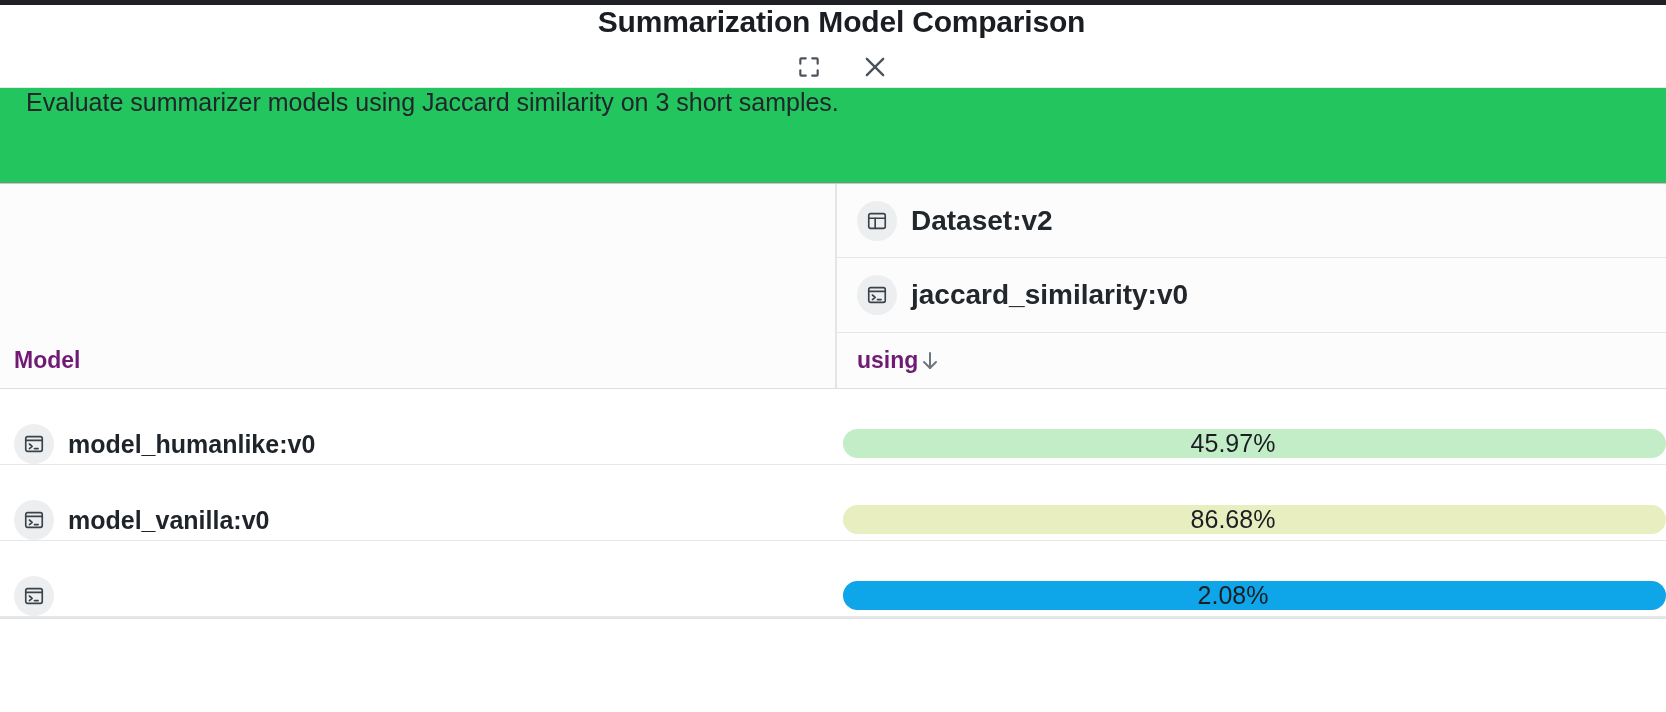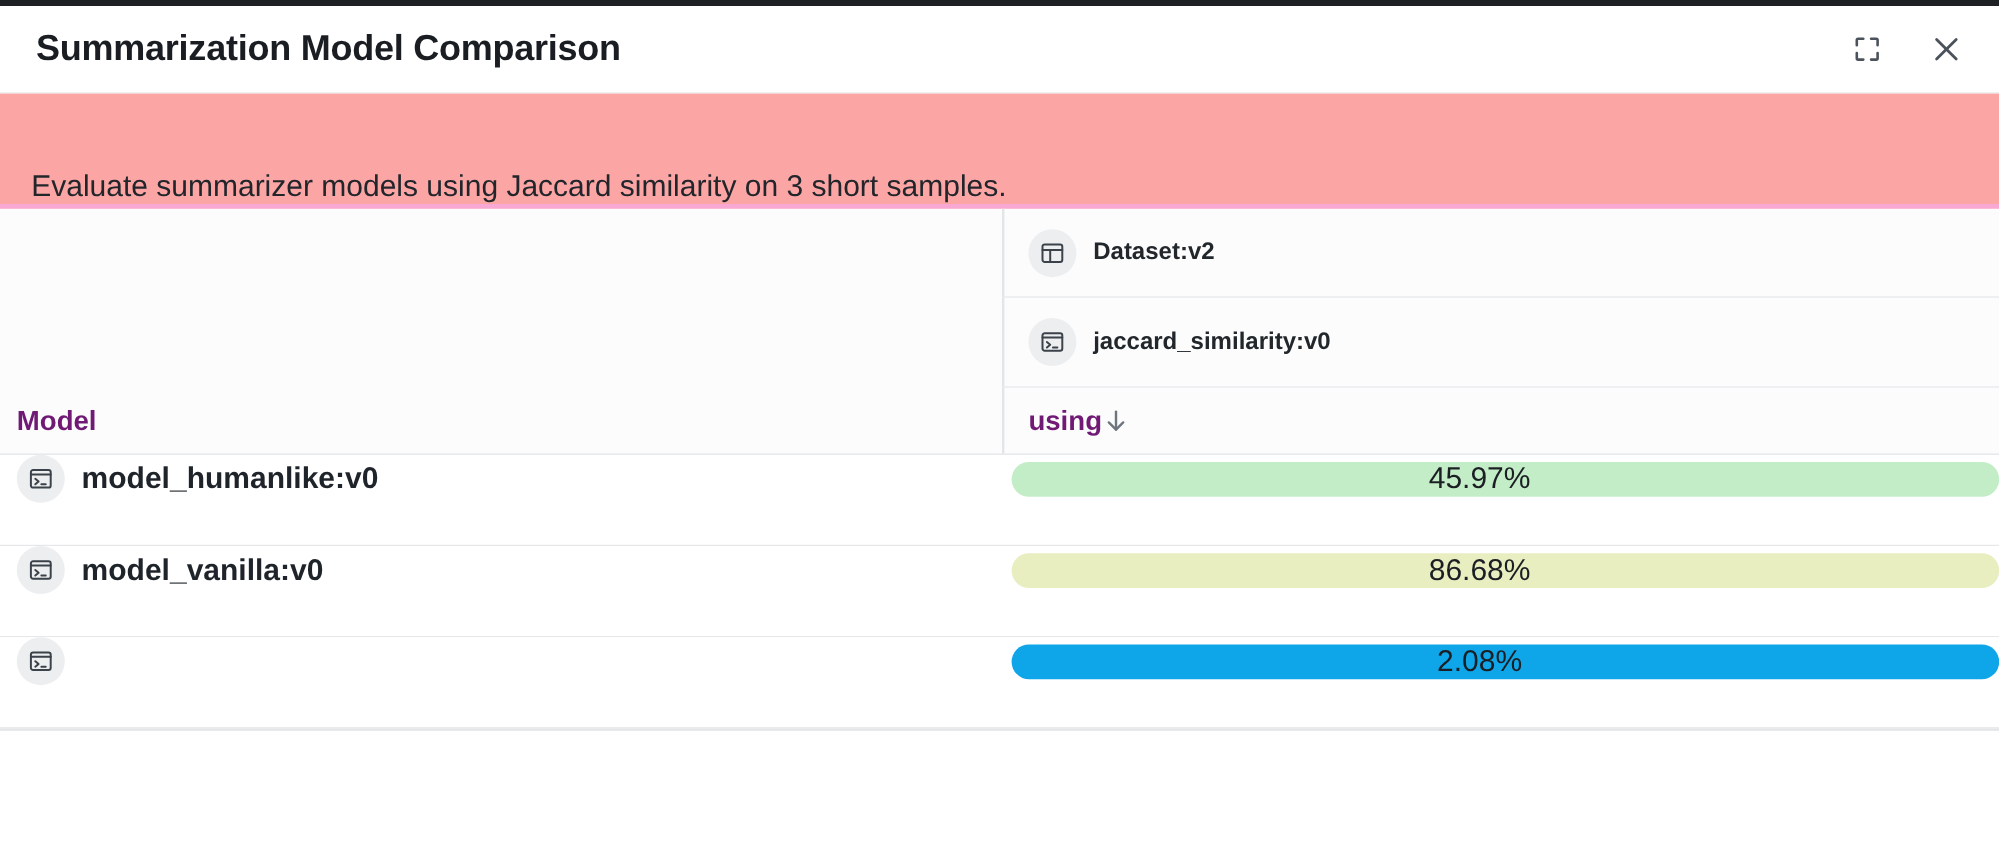"Summarization Model Comparison" .titlebar { flex-direction: none -> column; height: 73px -> 83px; padding: 0 24px 0 30px -> 0 24px 0 41px }
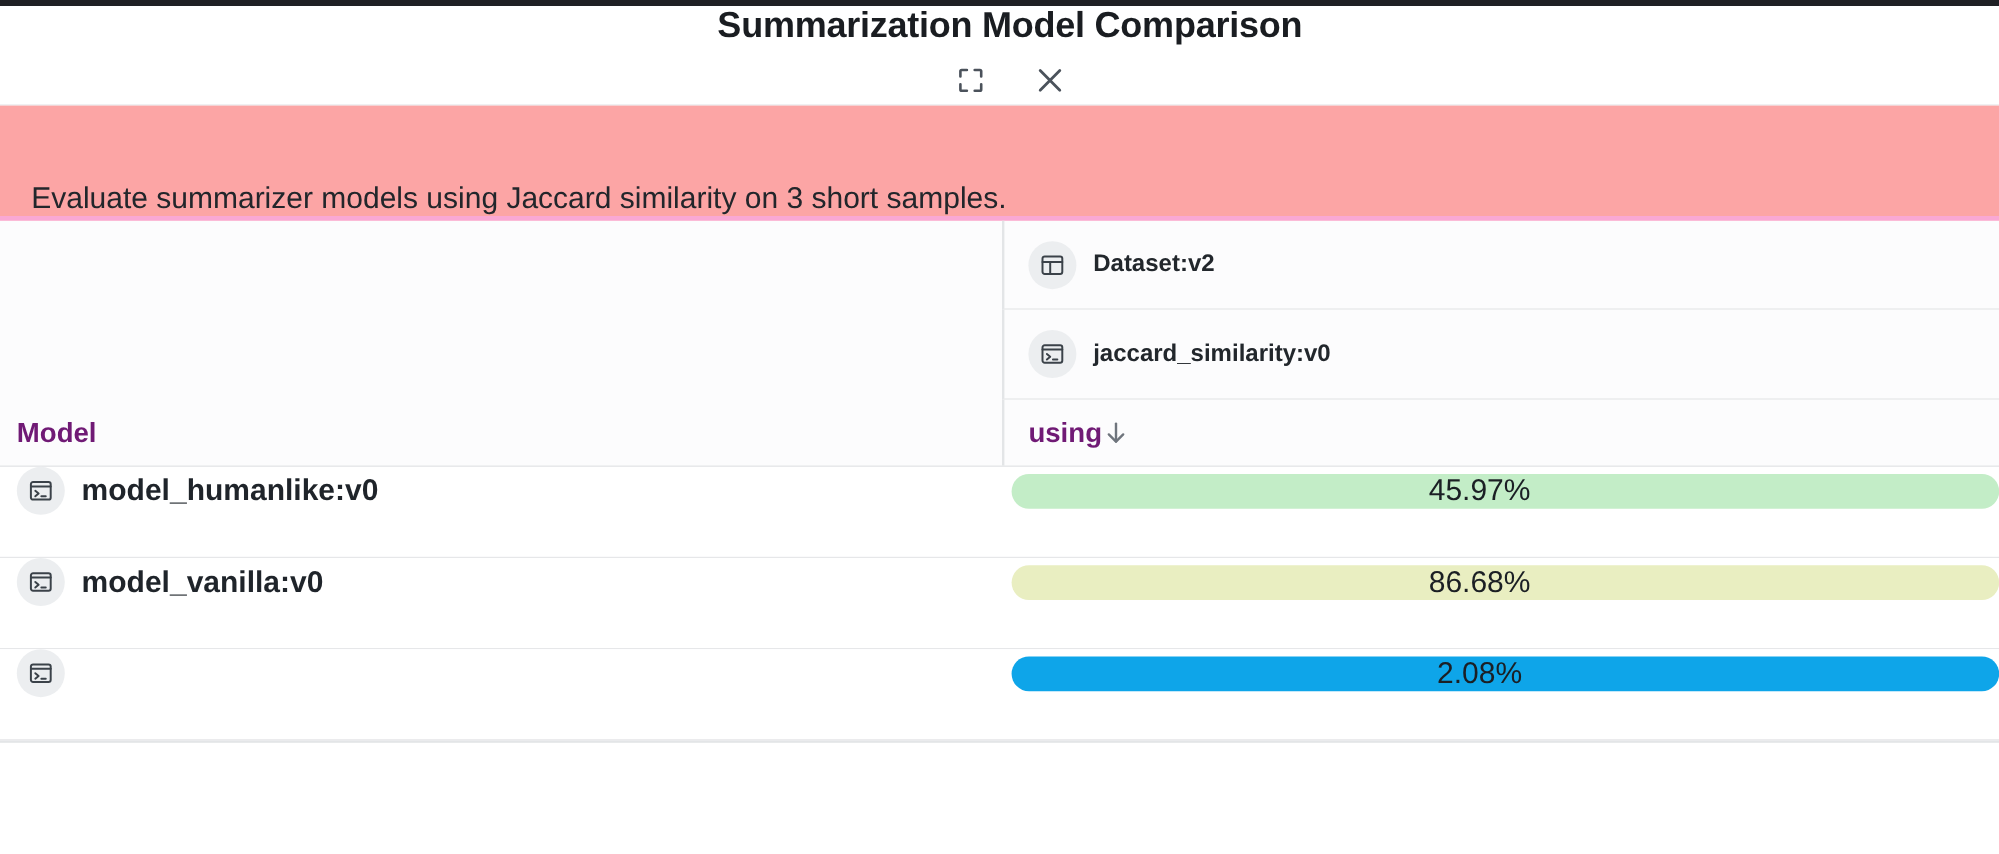"Evaluate summarizer models using Jaccard" .description-bar { align-items: flex-end -> flex-start; background: #fca5a5 -> #22c55e; border-bottom: 4px solid #f9a8d4 -> 1px solid #f9a8d4 }
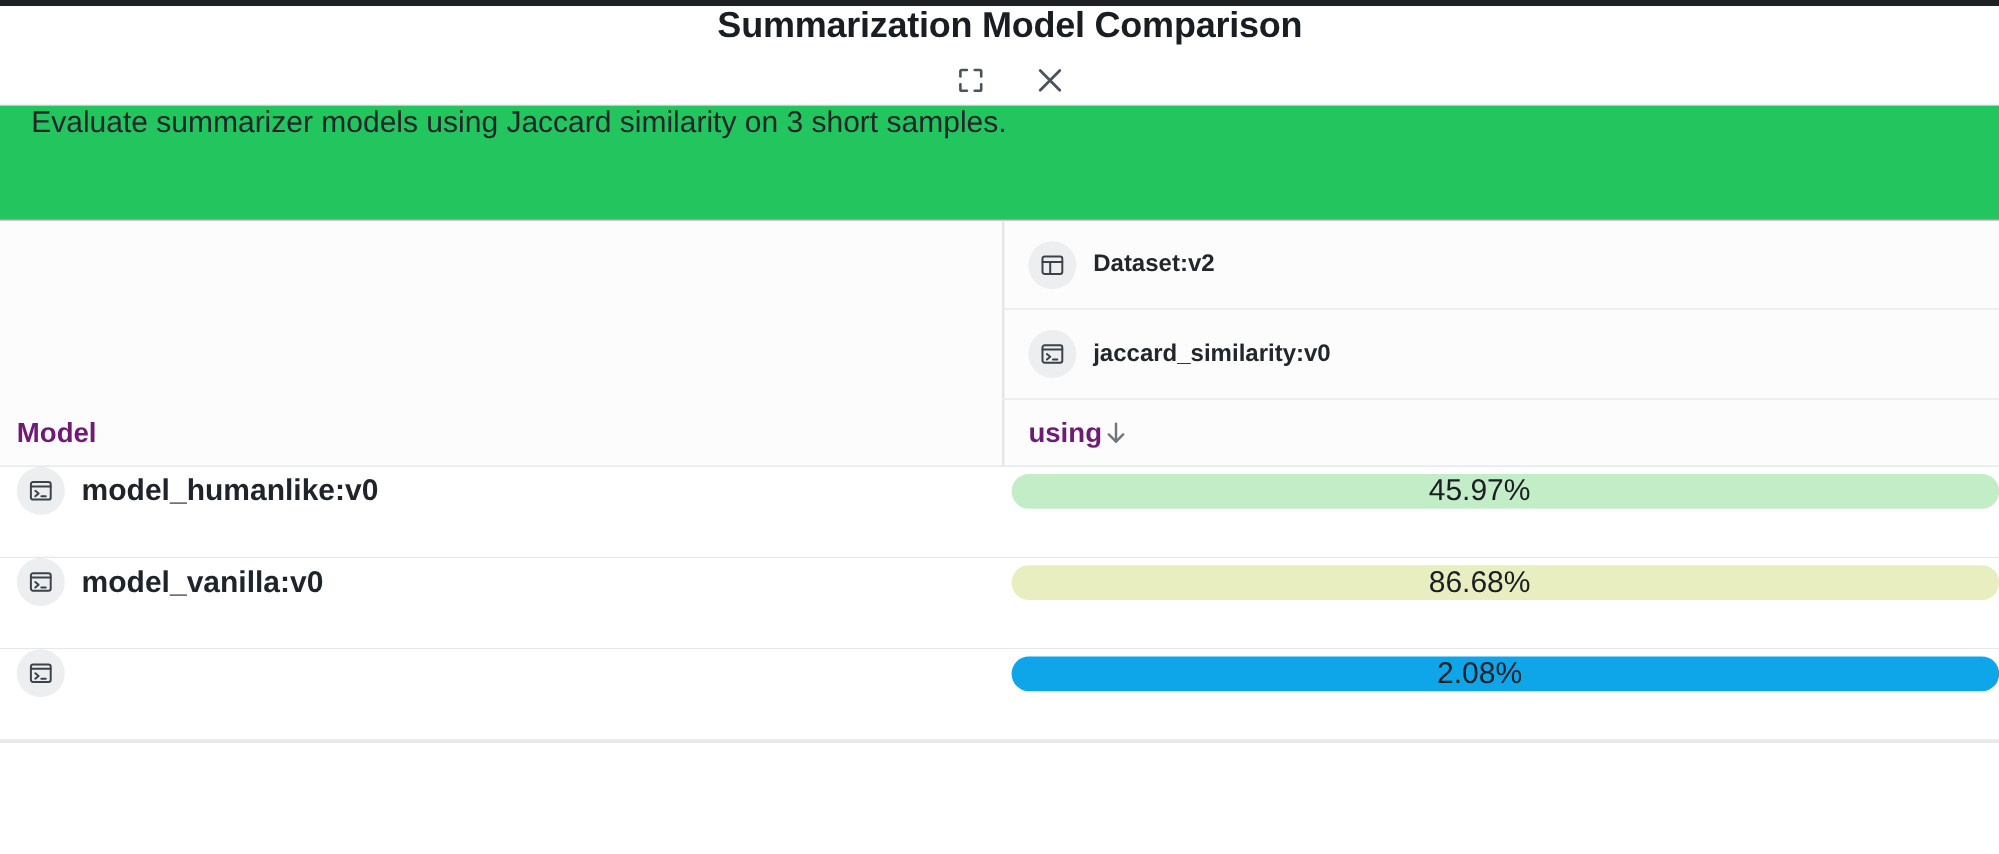"Dataset:v2" .chip-text { font-size: 20px -> 28px }
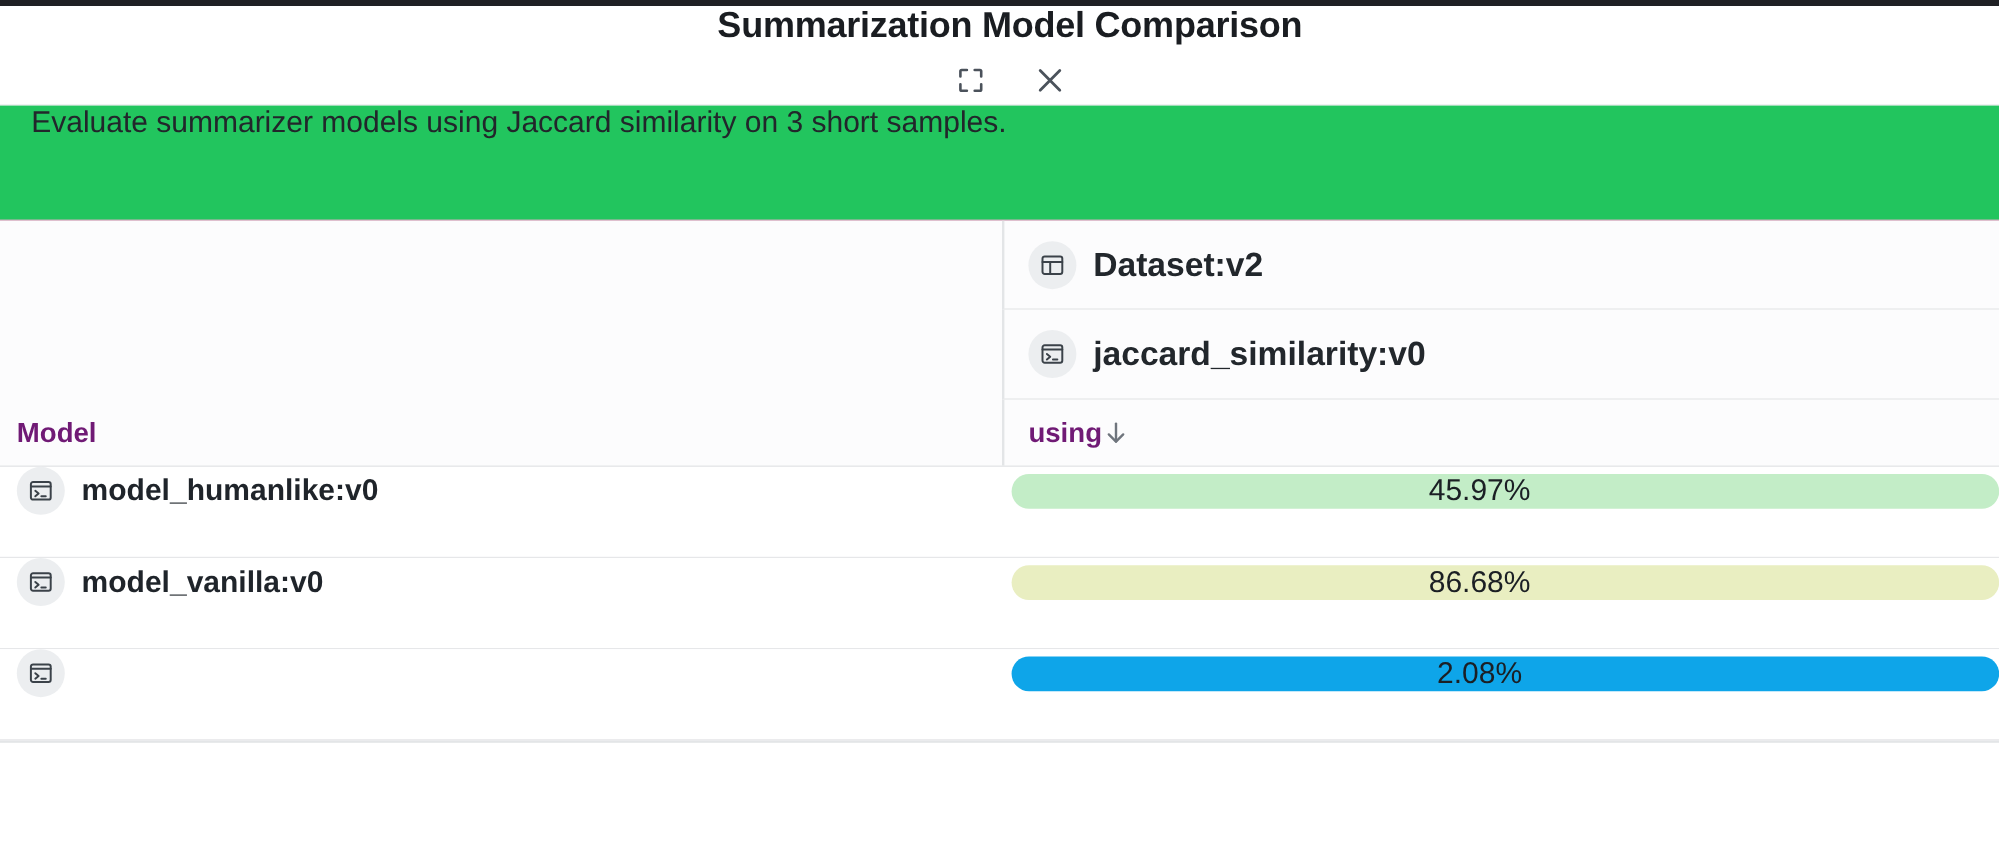"model_humanlike:v0" .data-row { align-items: flex-start -> flex-end }
